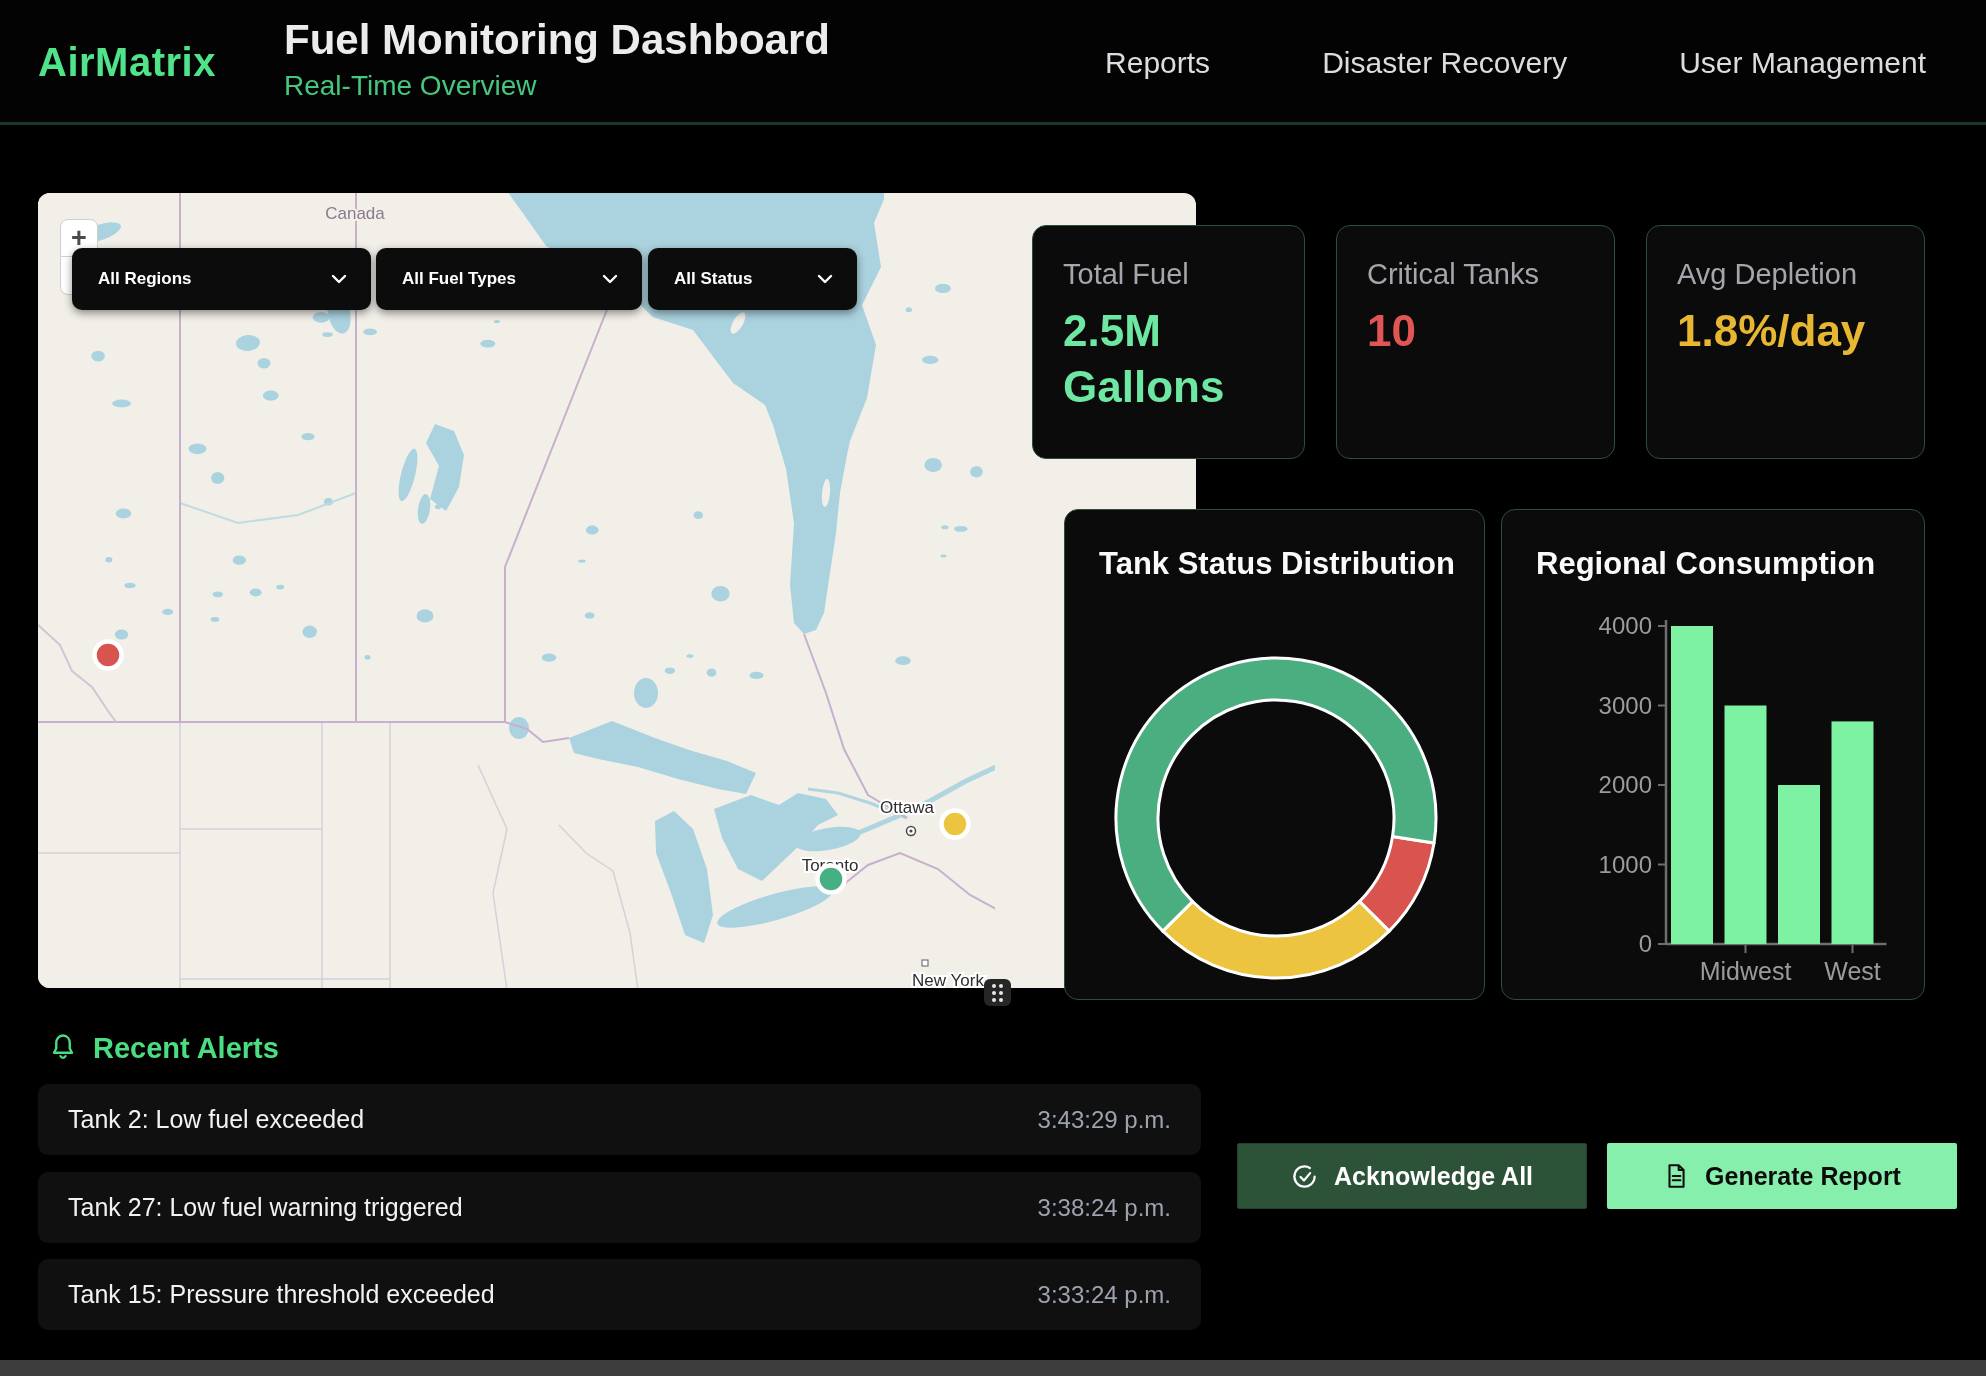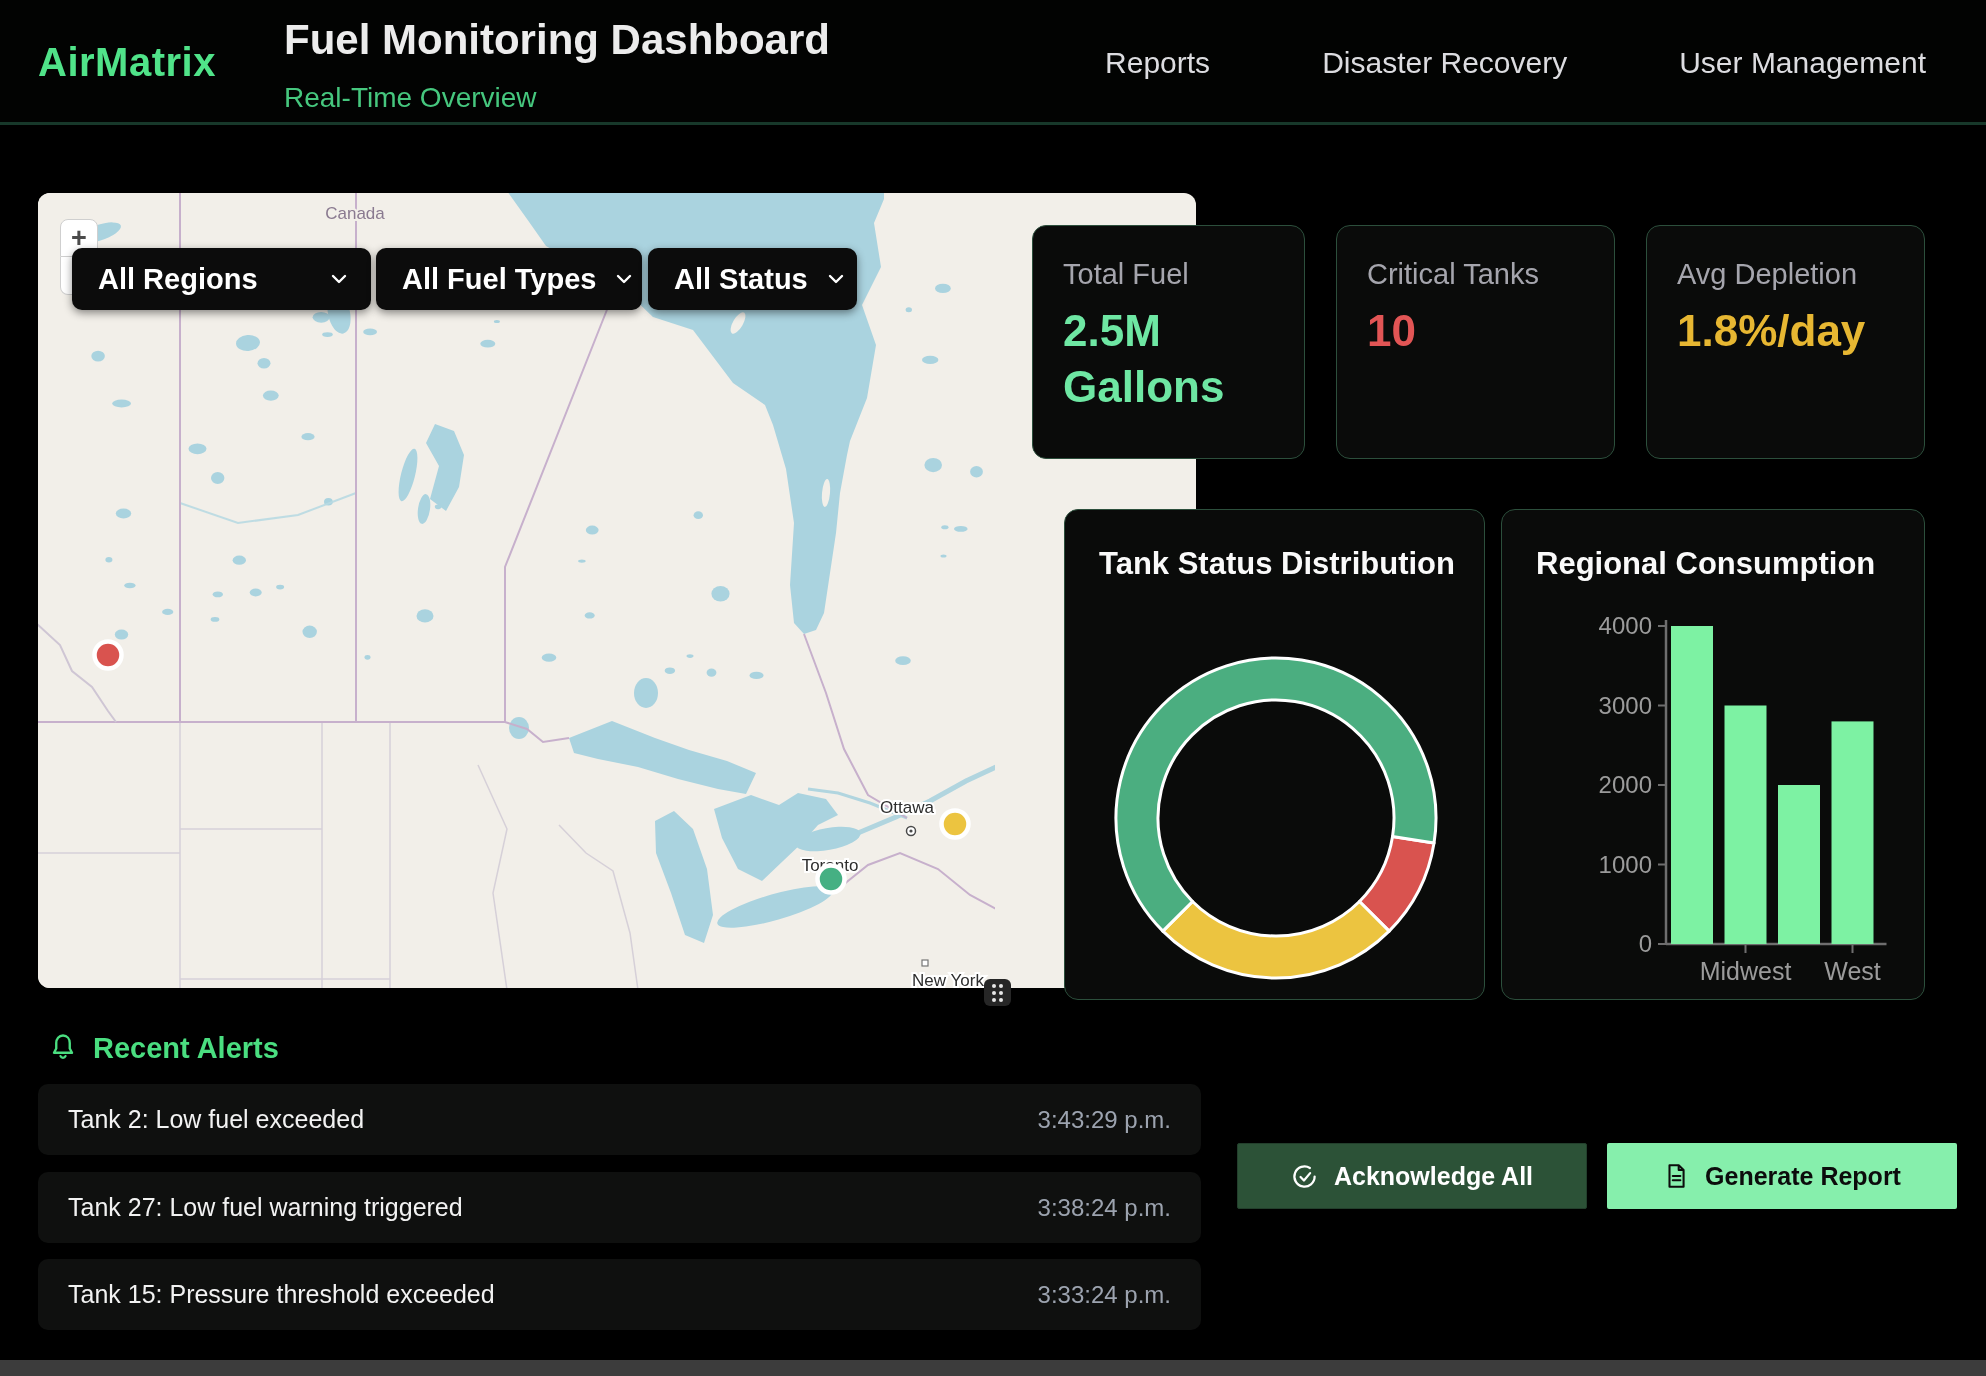"Real-Time Overview" .page-subtitle { margin-top: 18px -> 6px }
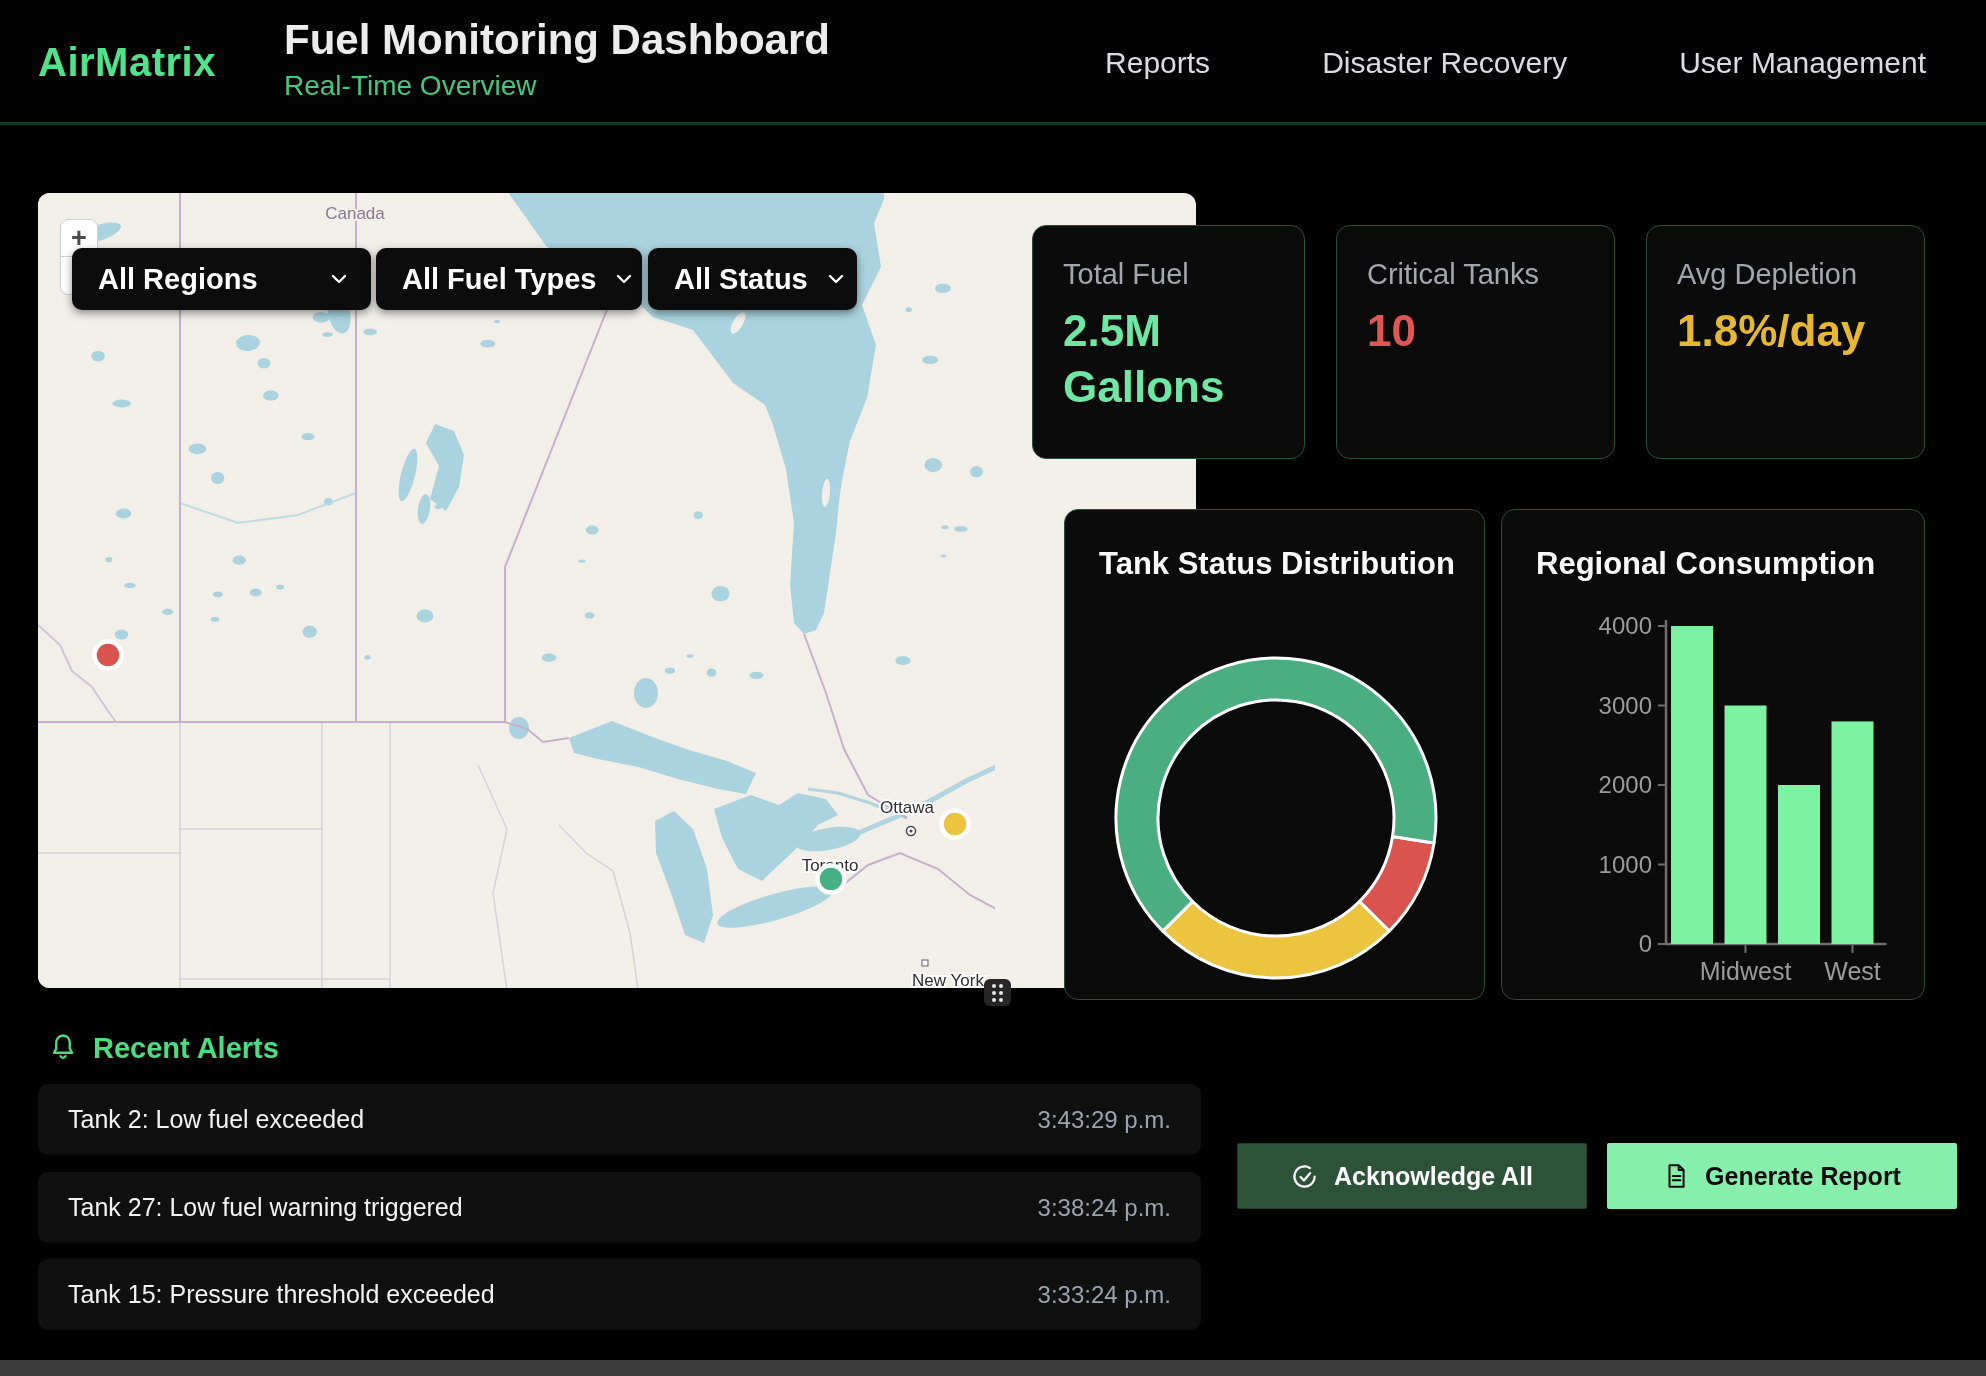"All Regions" .dd-label { font-size: 29px -> 17px }
